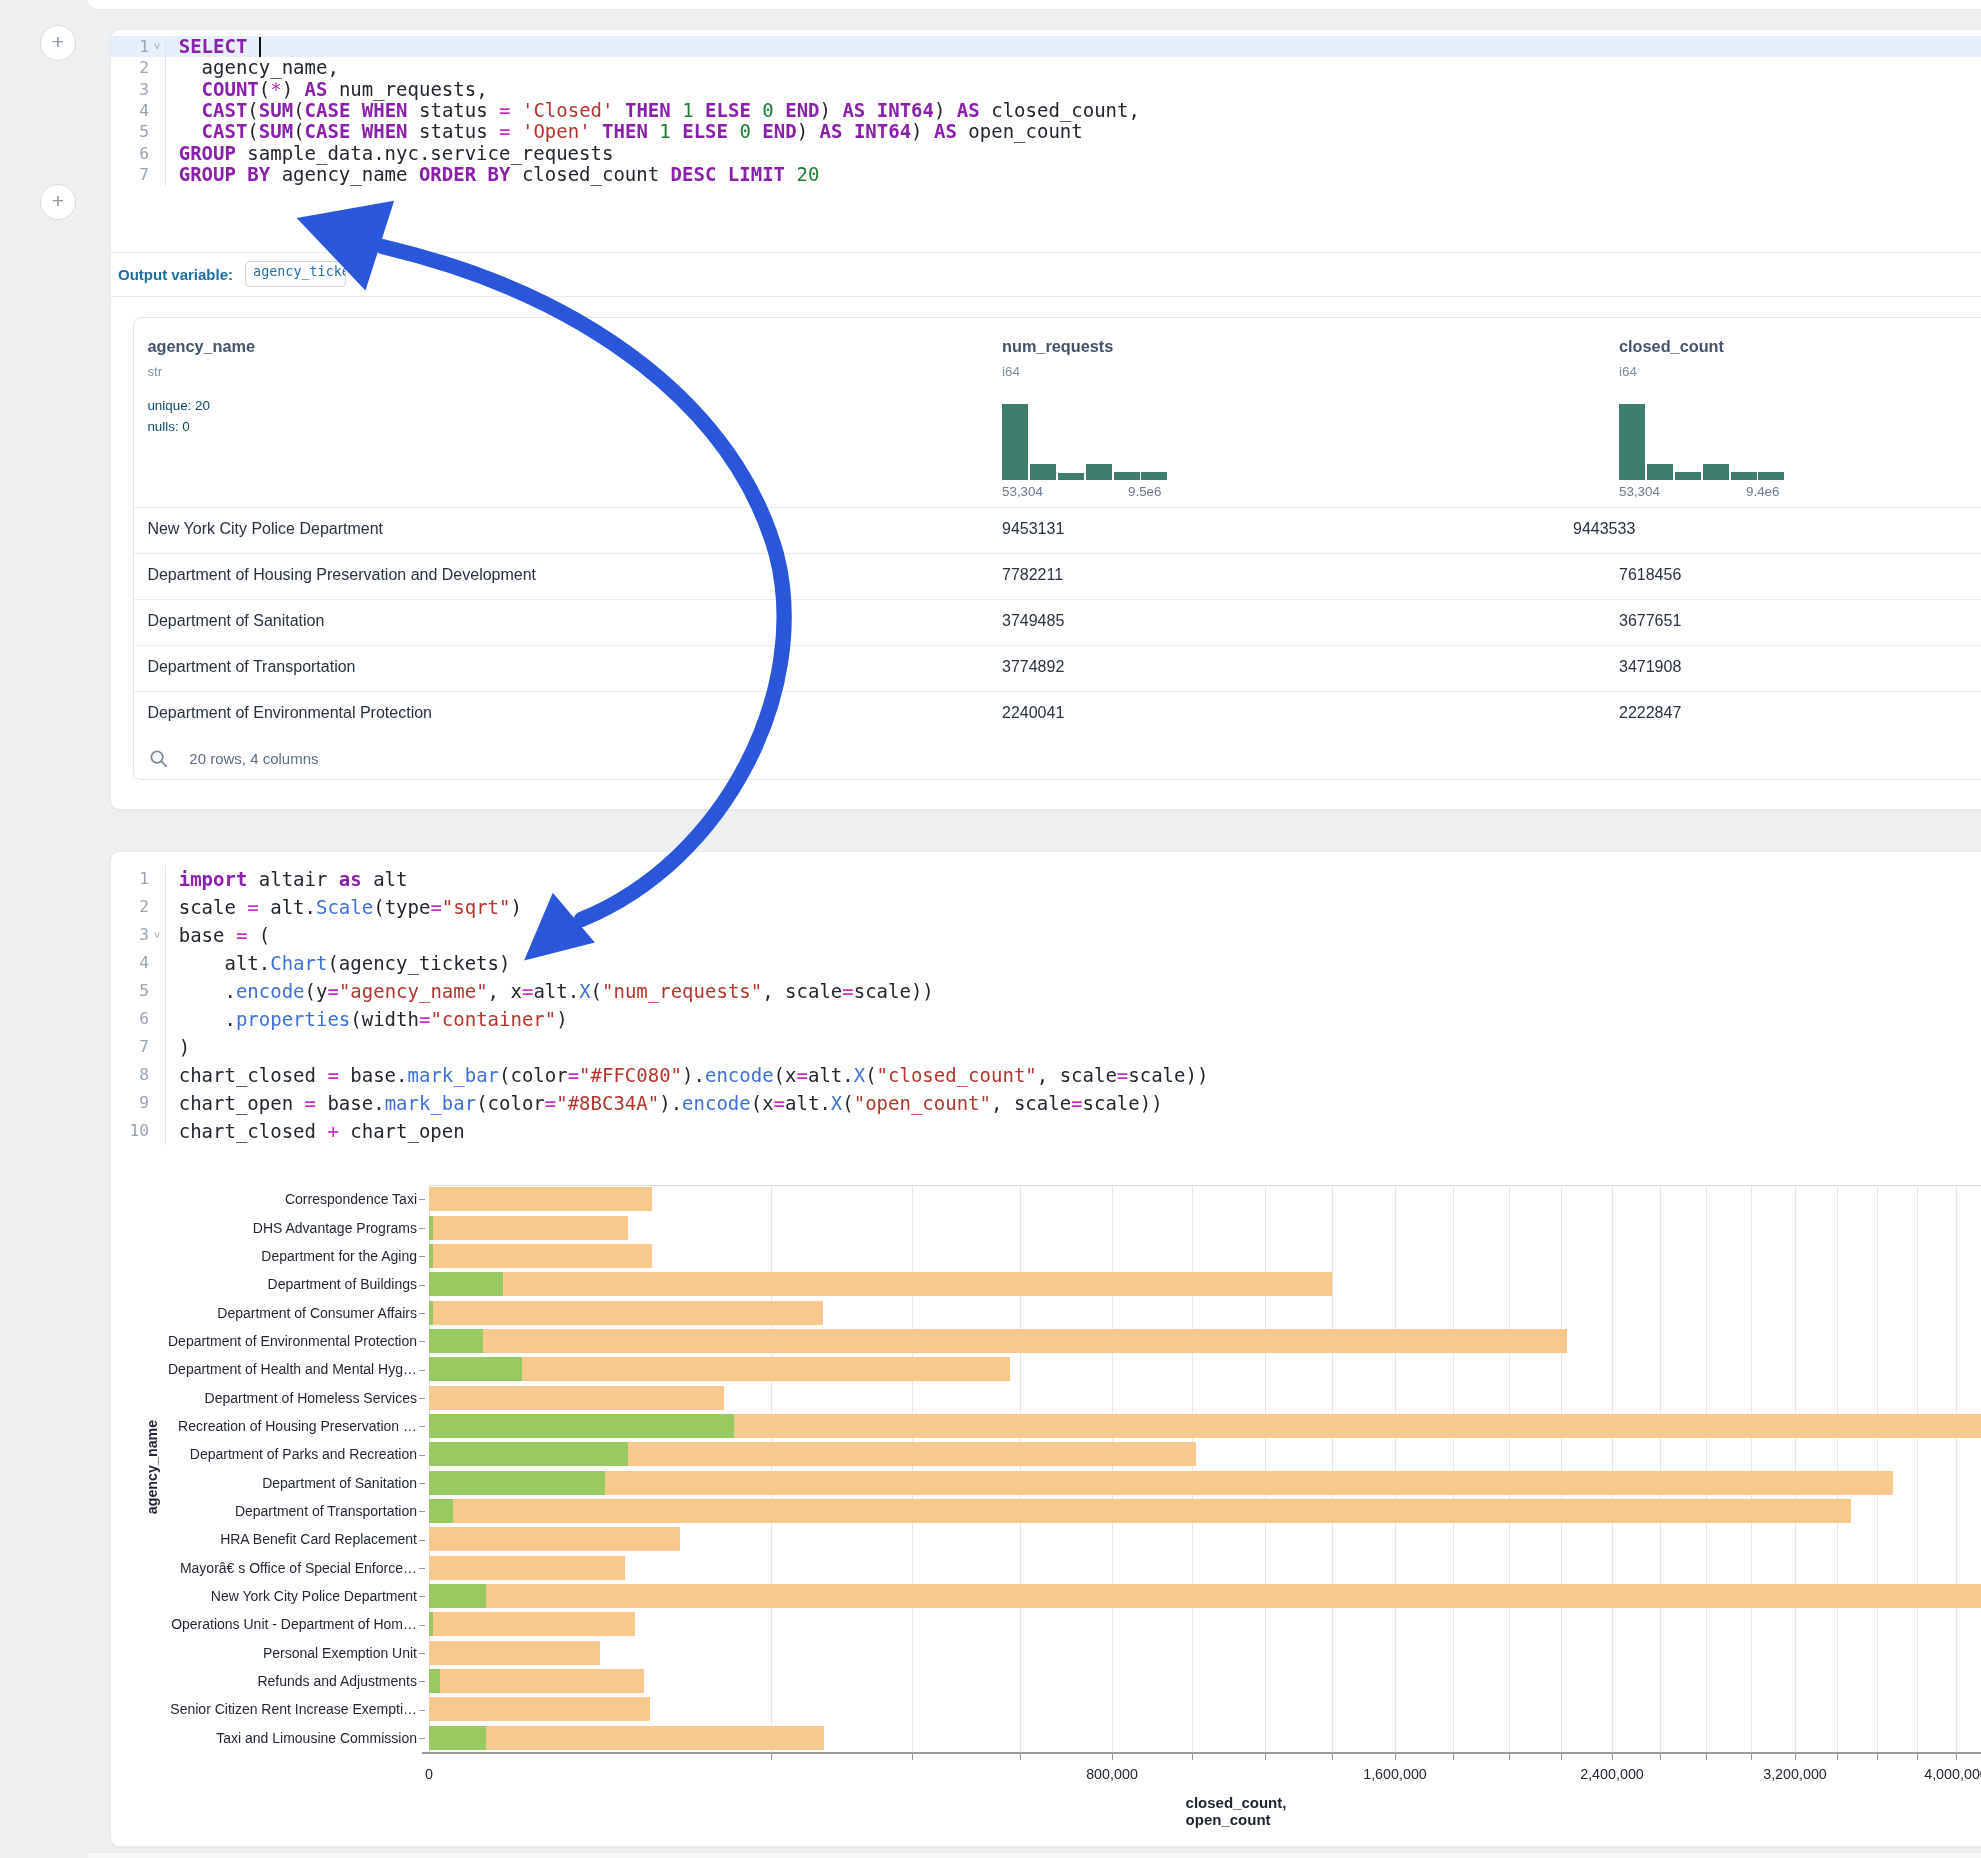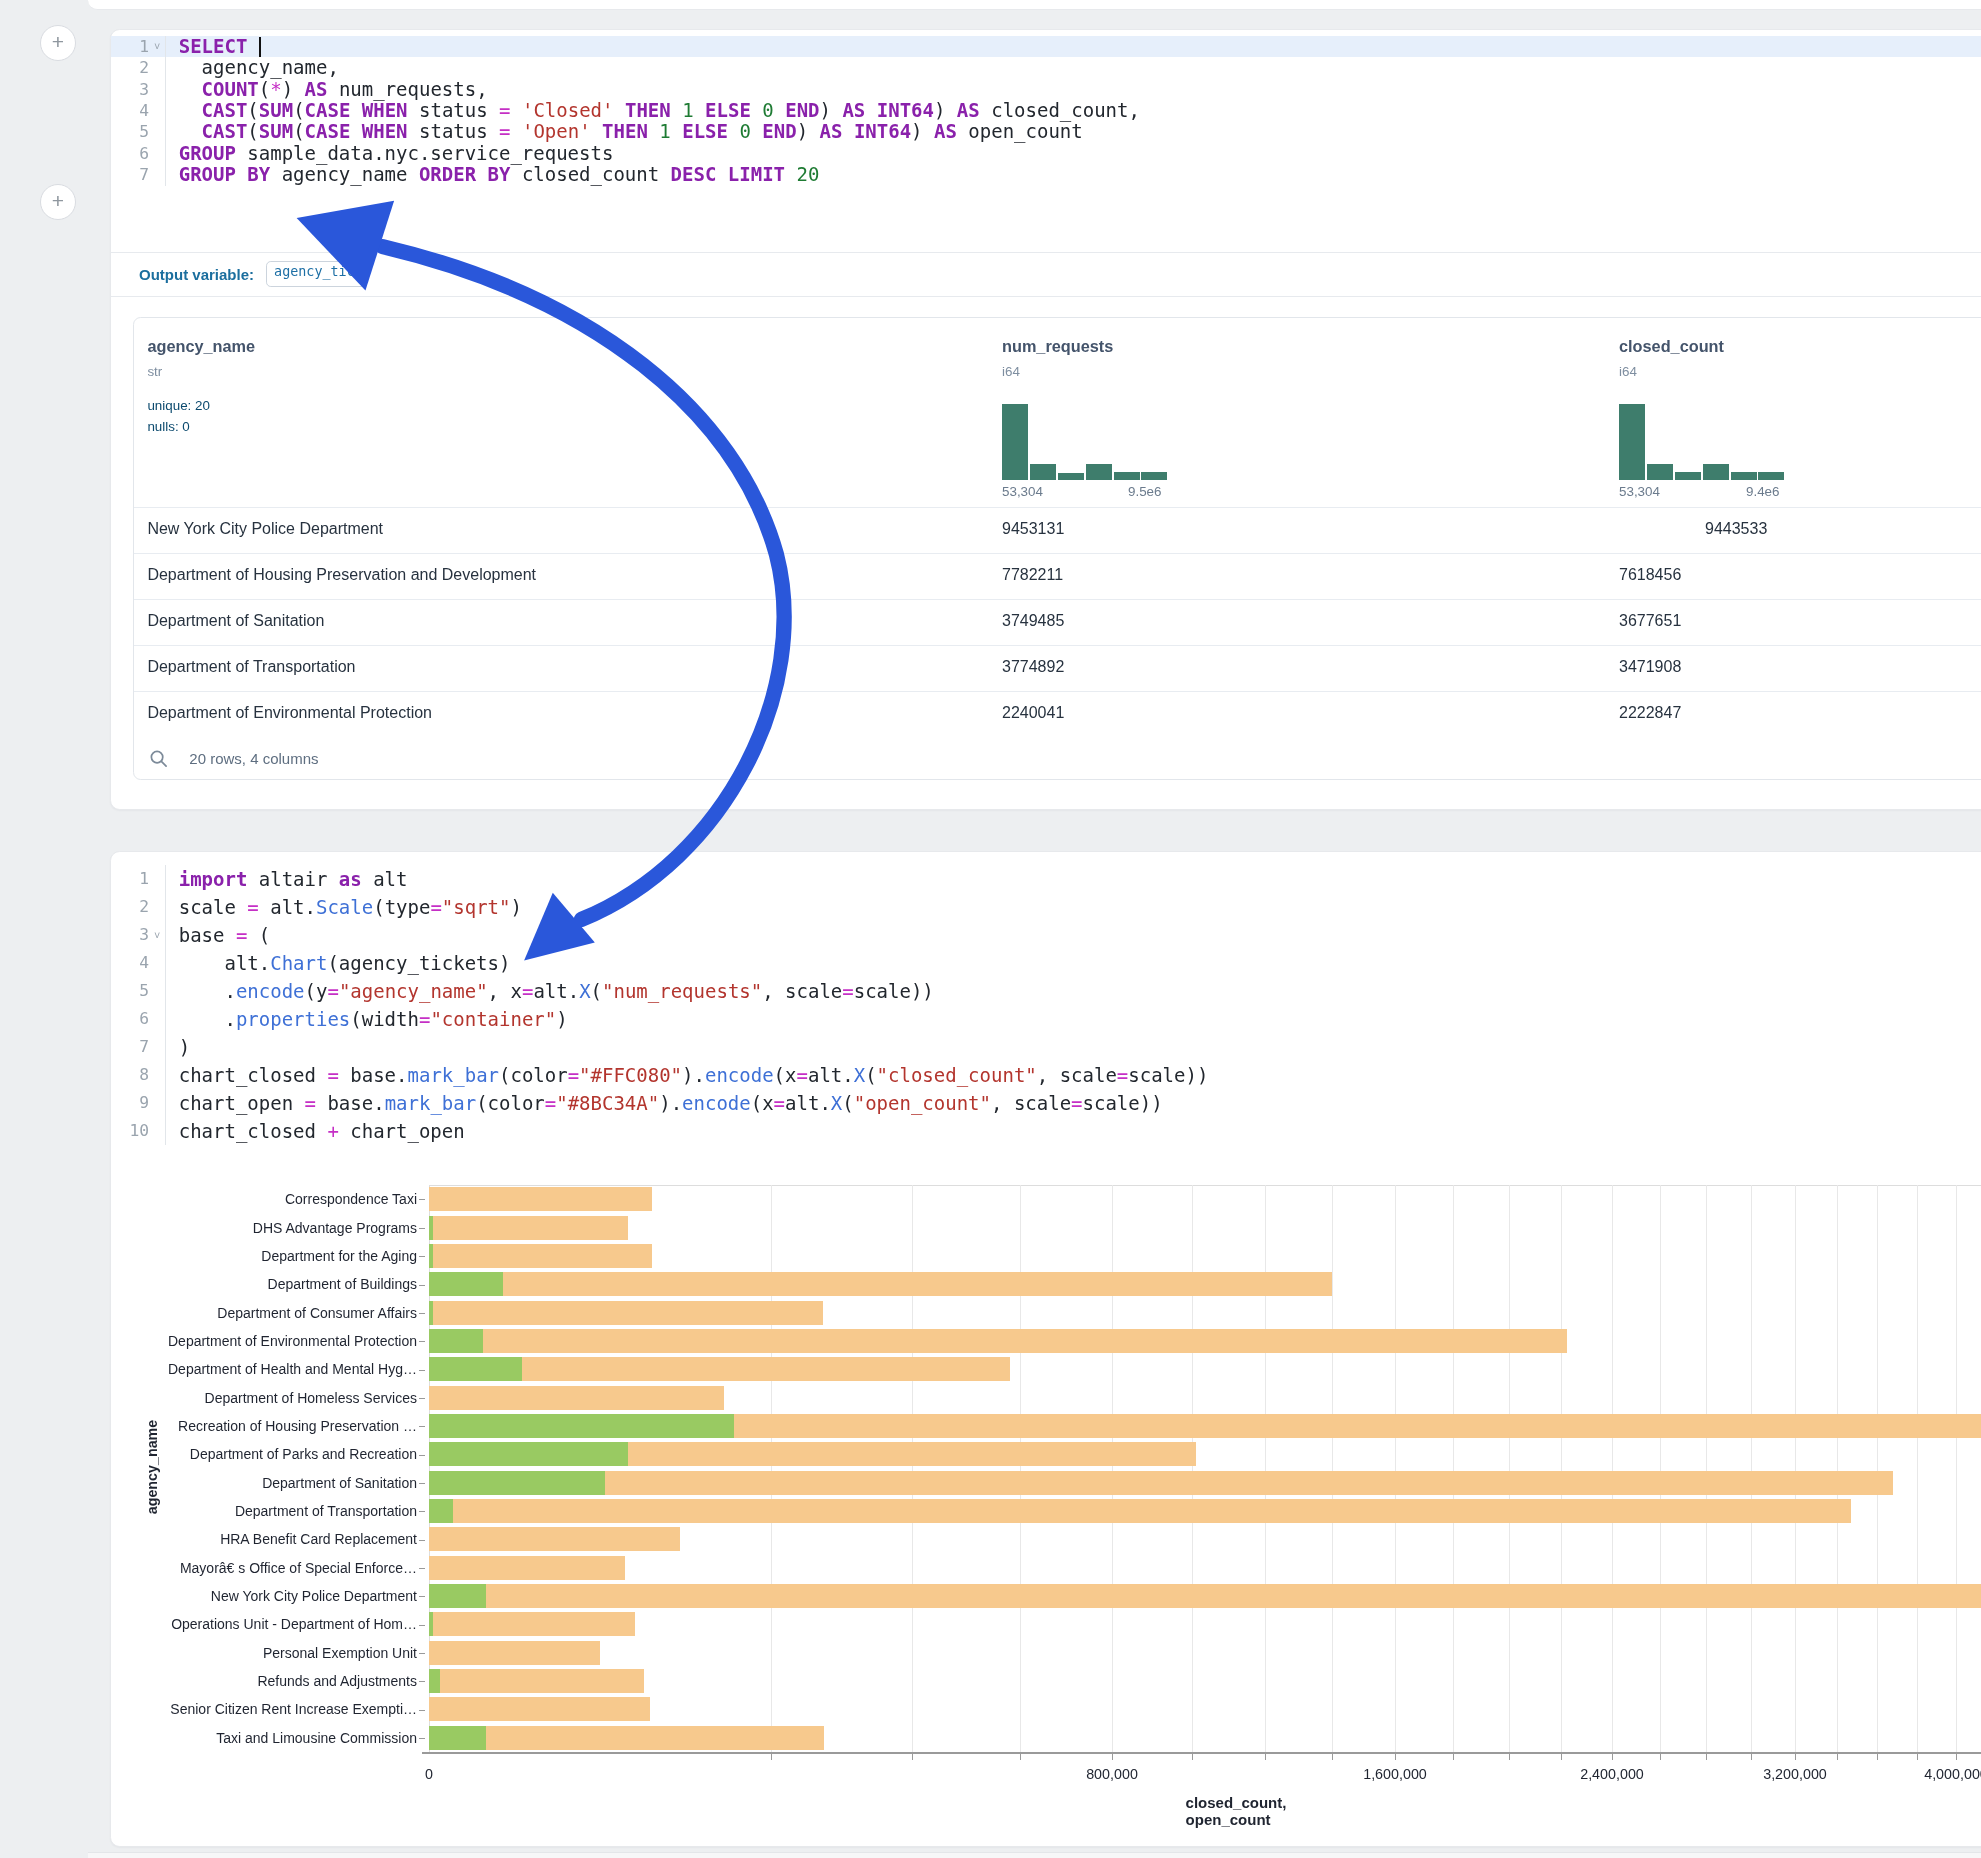"Output variable:" .outvar-label { margin-left: 28px -> 7px }
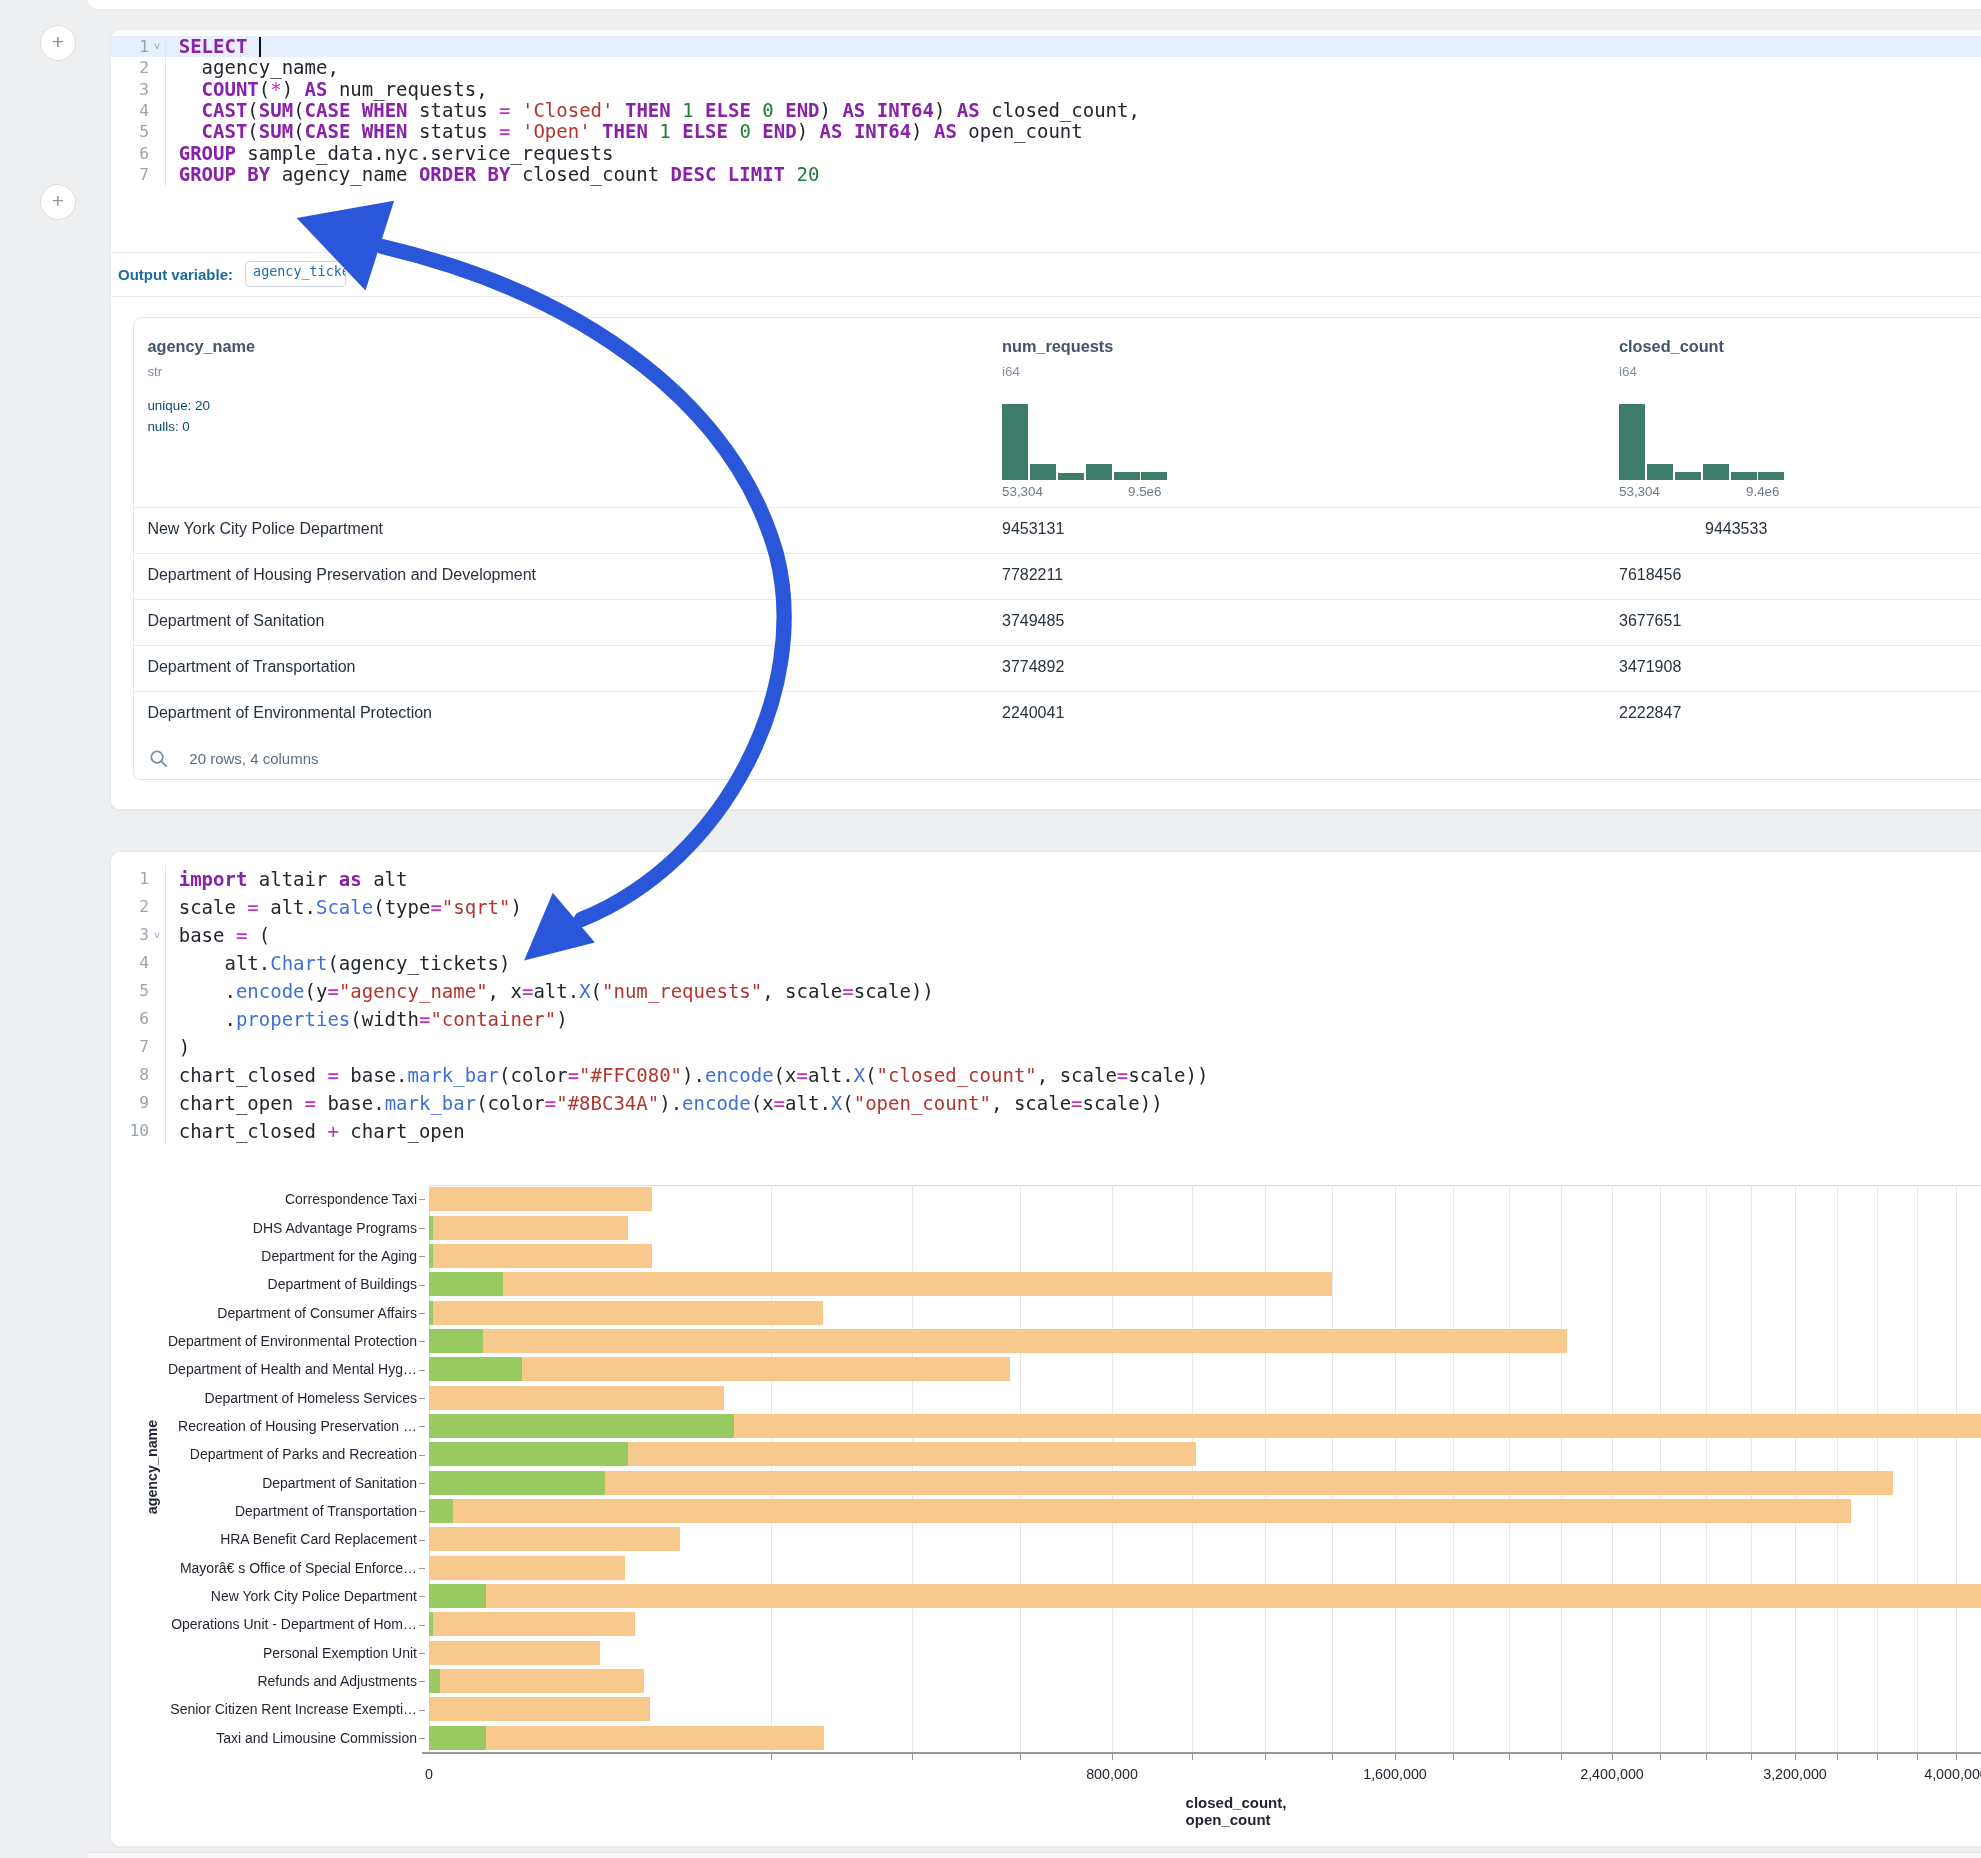"9443533" span { left: 1571px -> 1439px }
